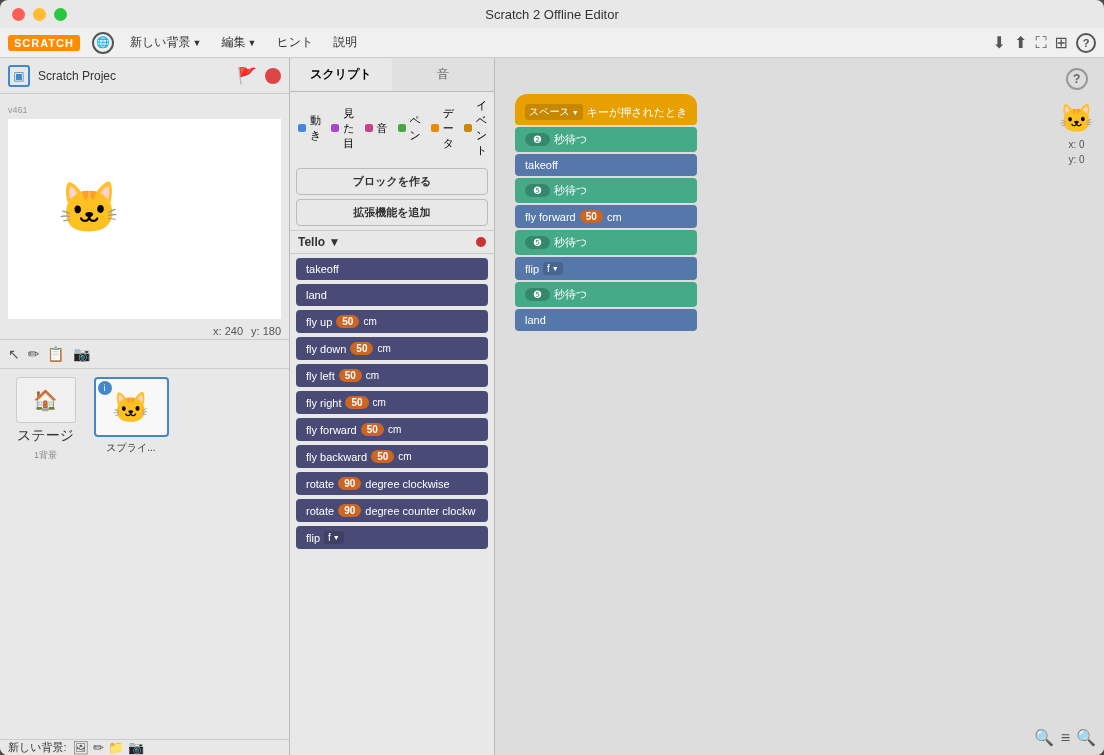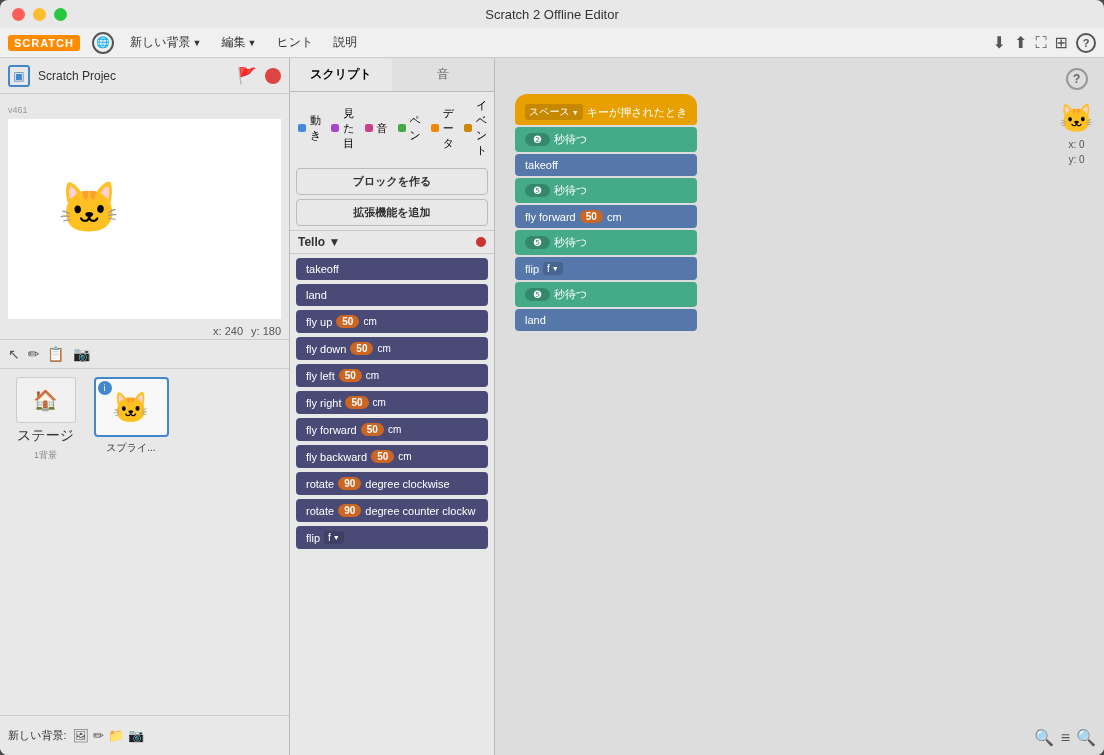"新しい背景:" .new-backdrop { padding: 12px 8px -> 0 8px }
